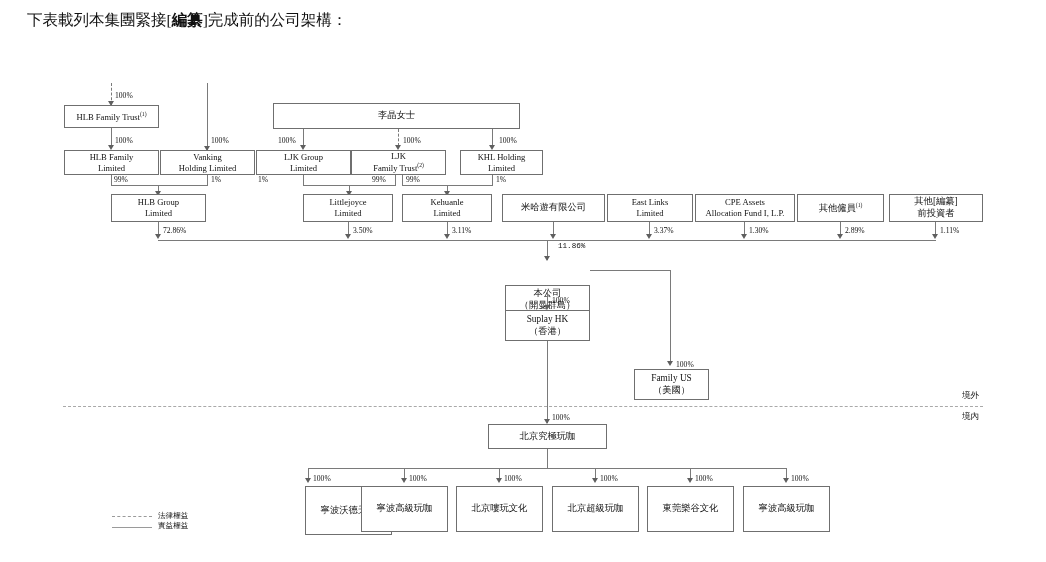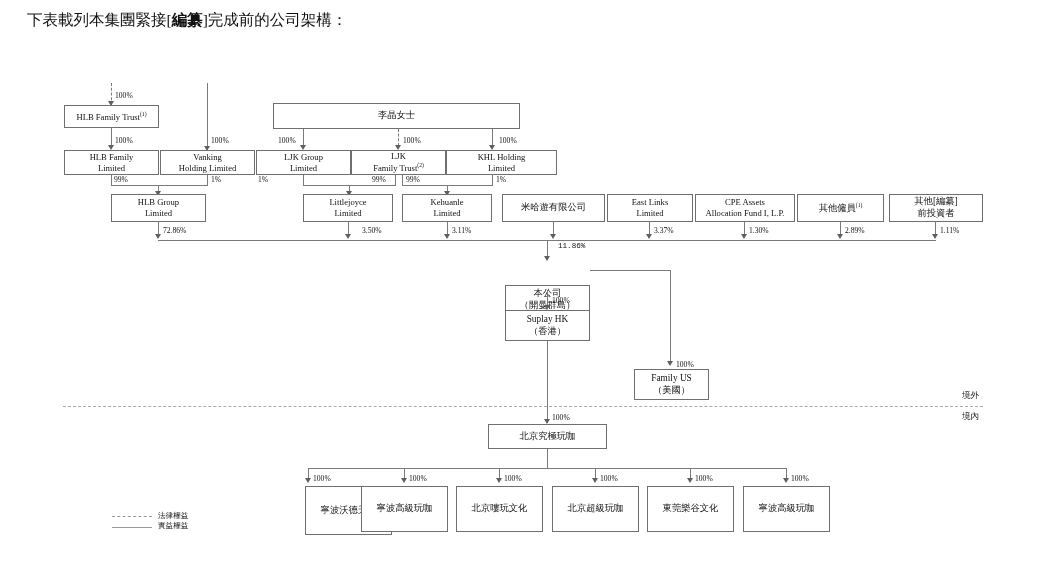"KHL Holding" div.box { left: 446px -> 460px; width: 111px -> 83px }
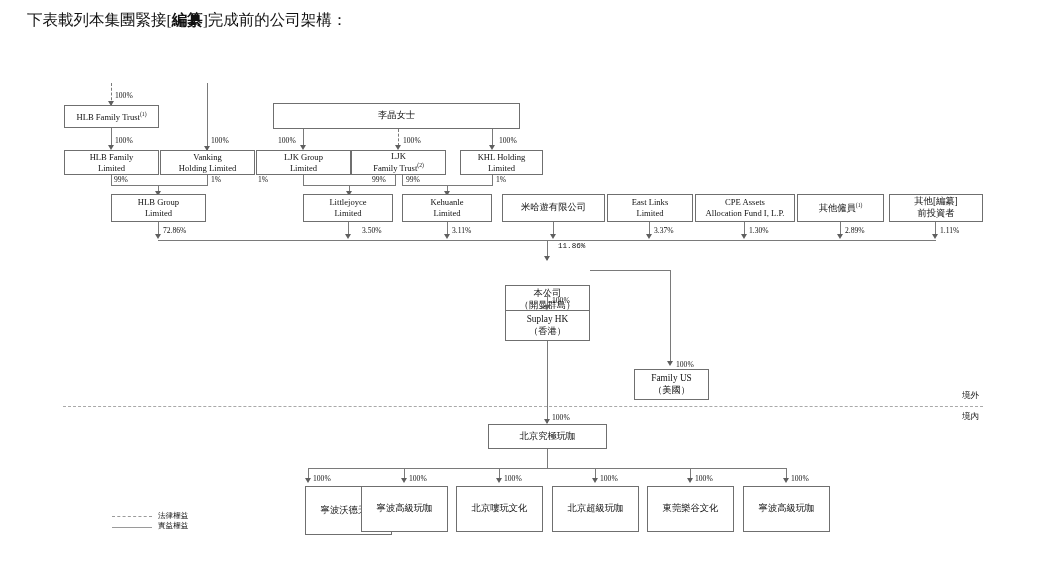"3.50%" div.pct { left: 362px -> 353px }
